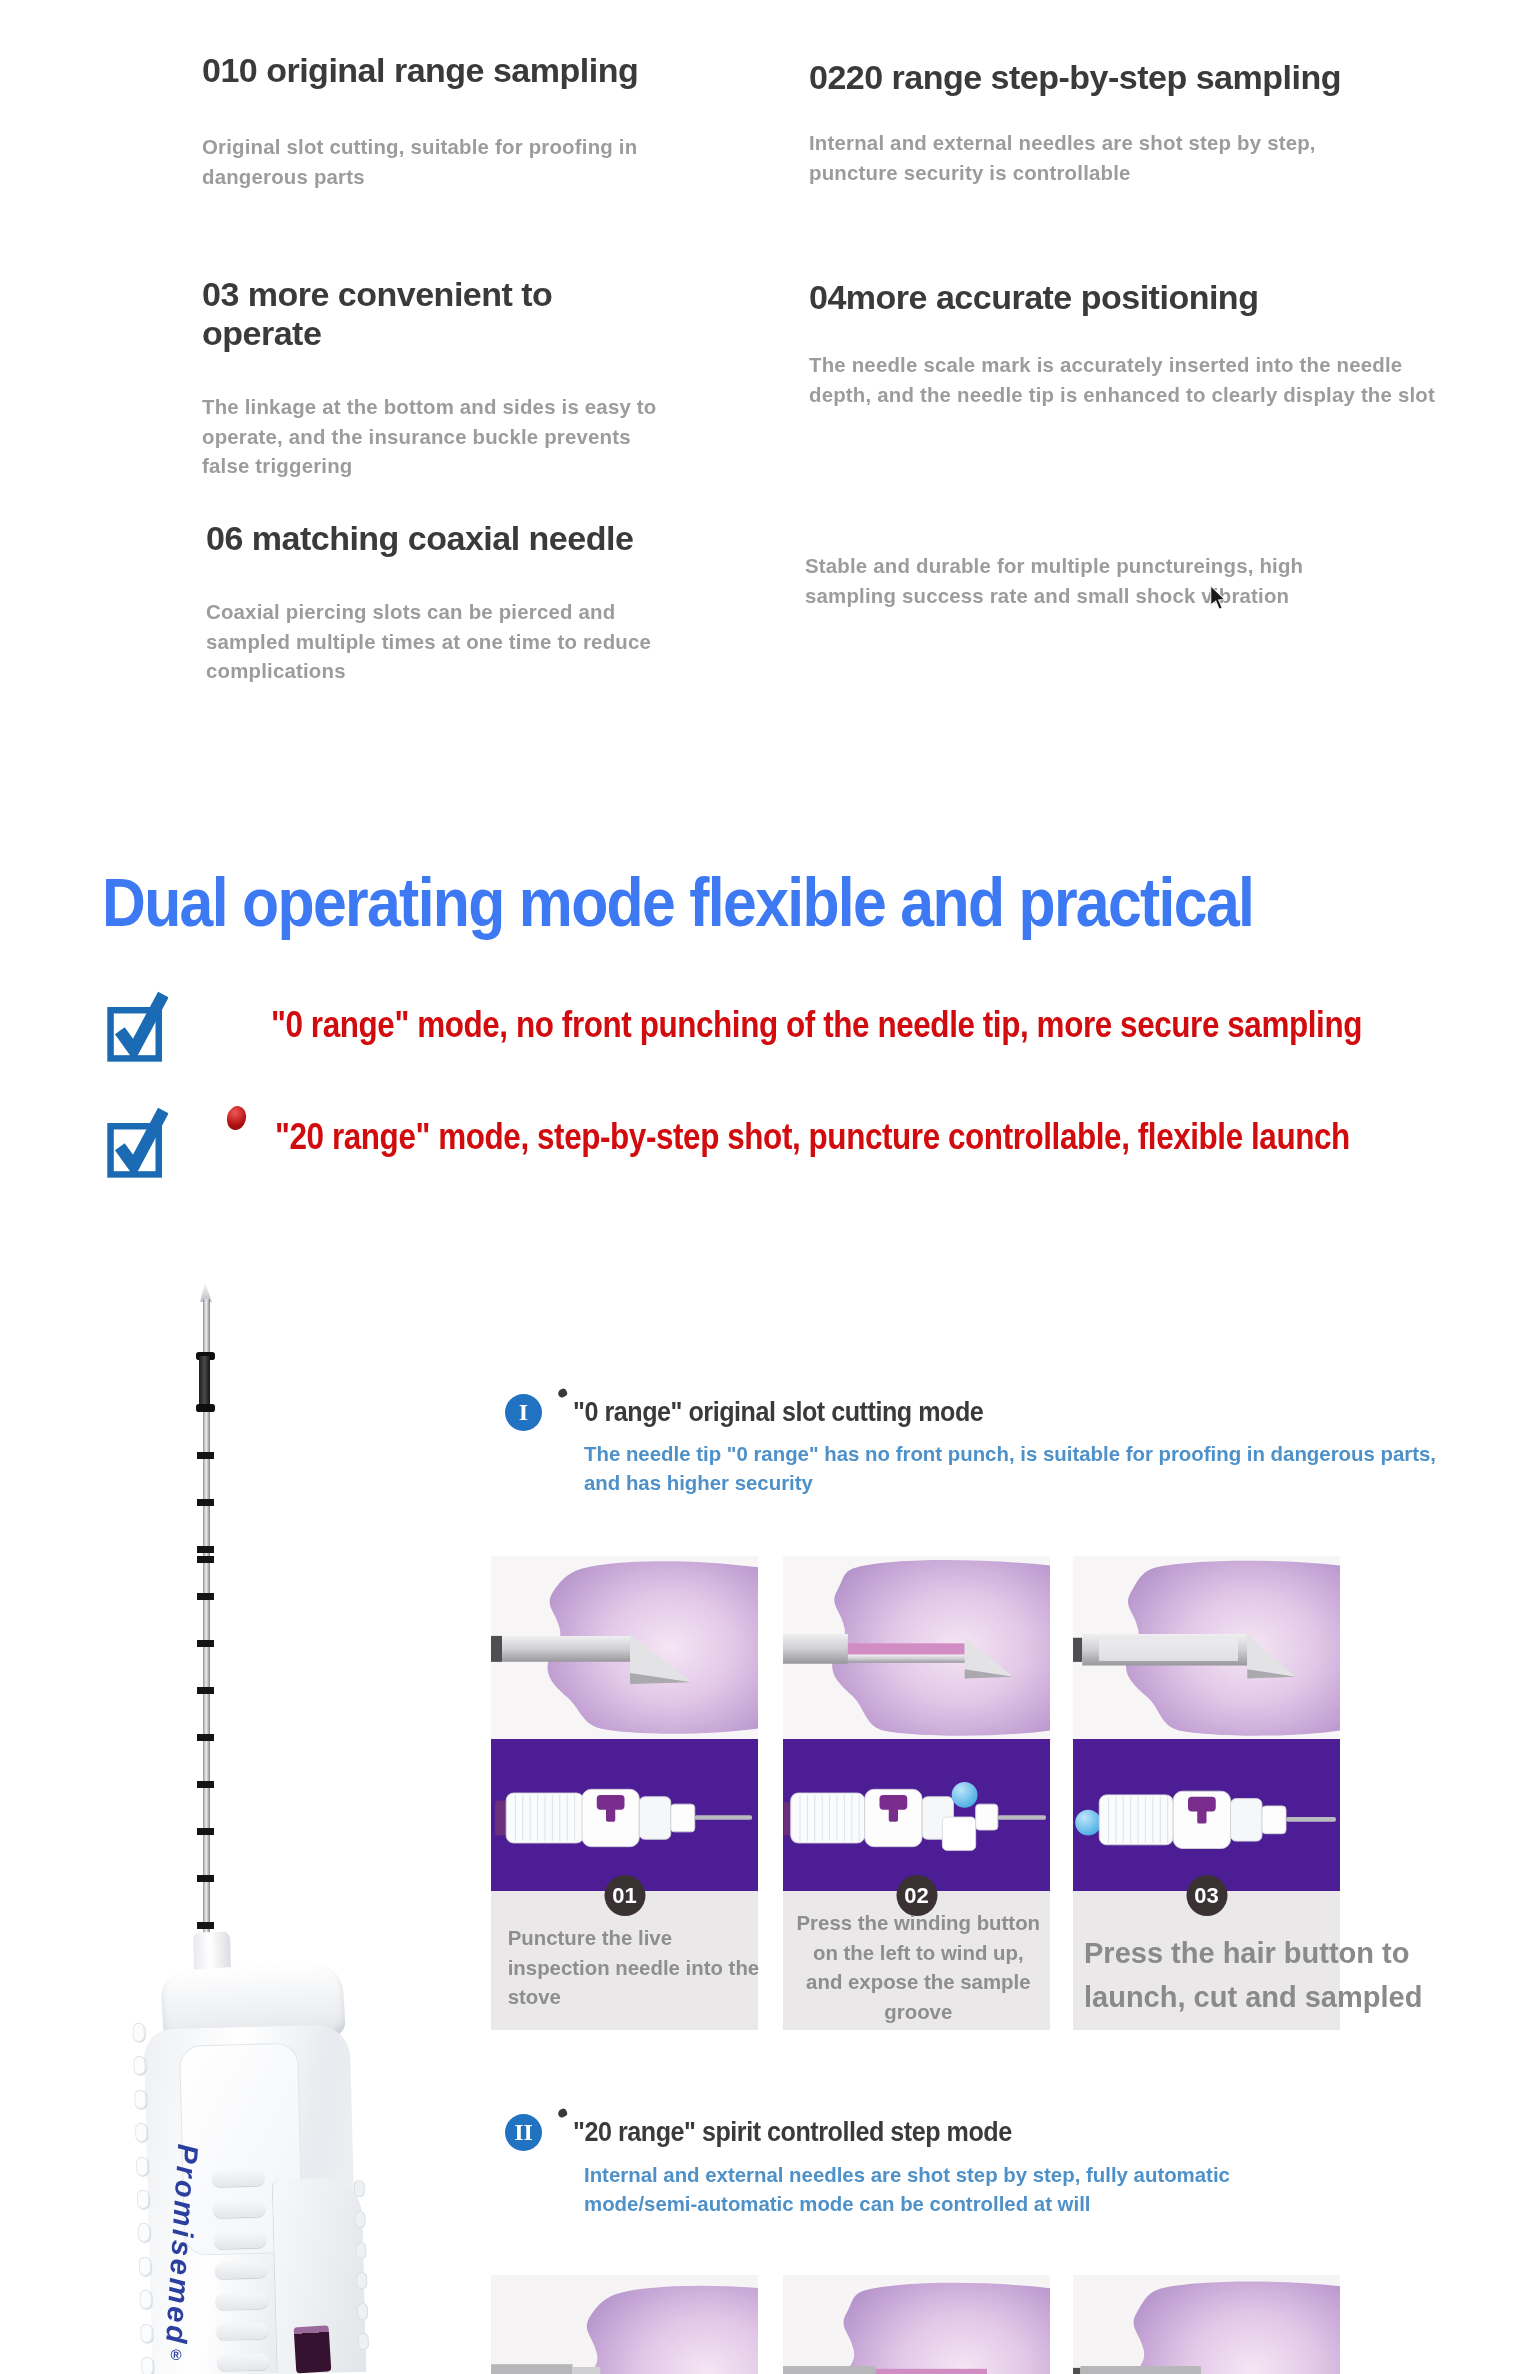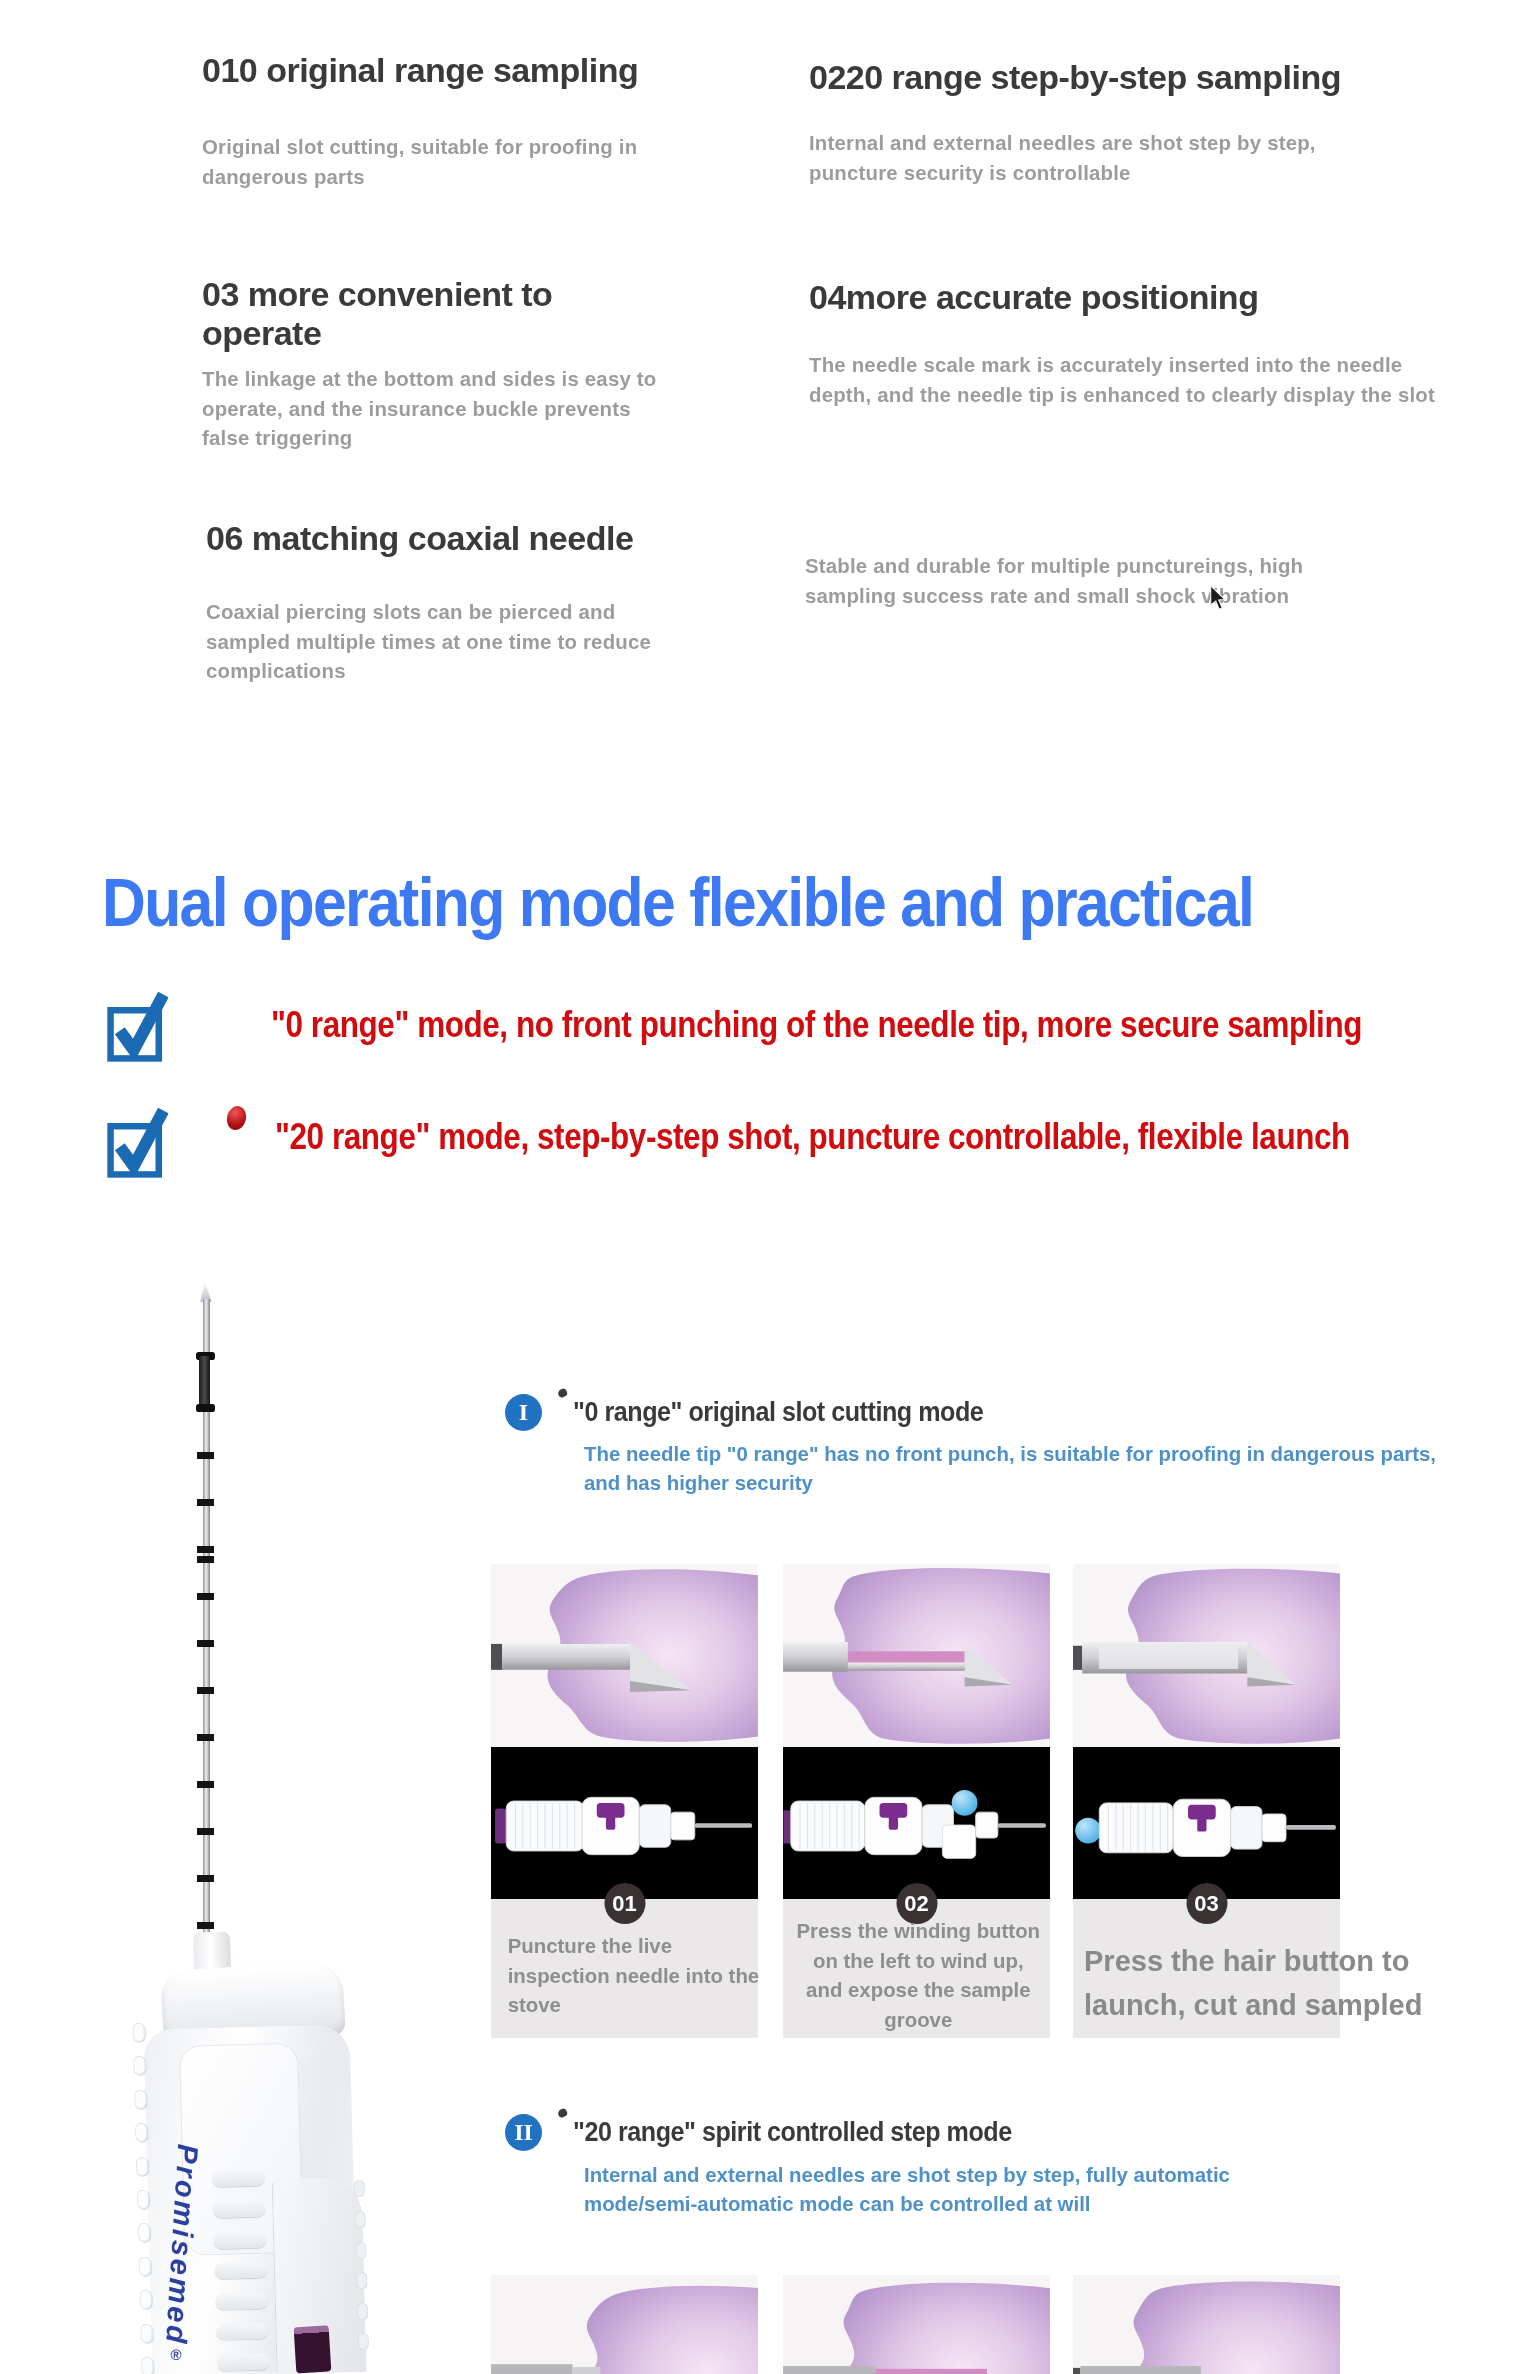"The linkage at the bottom" .f3 p { margin-top: 12px -> 40px }
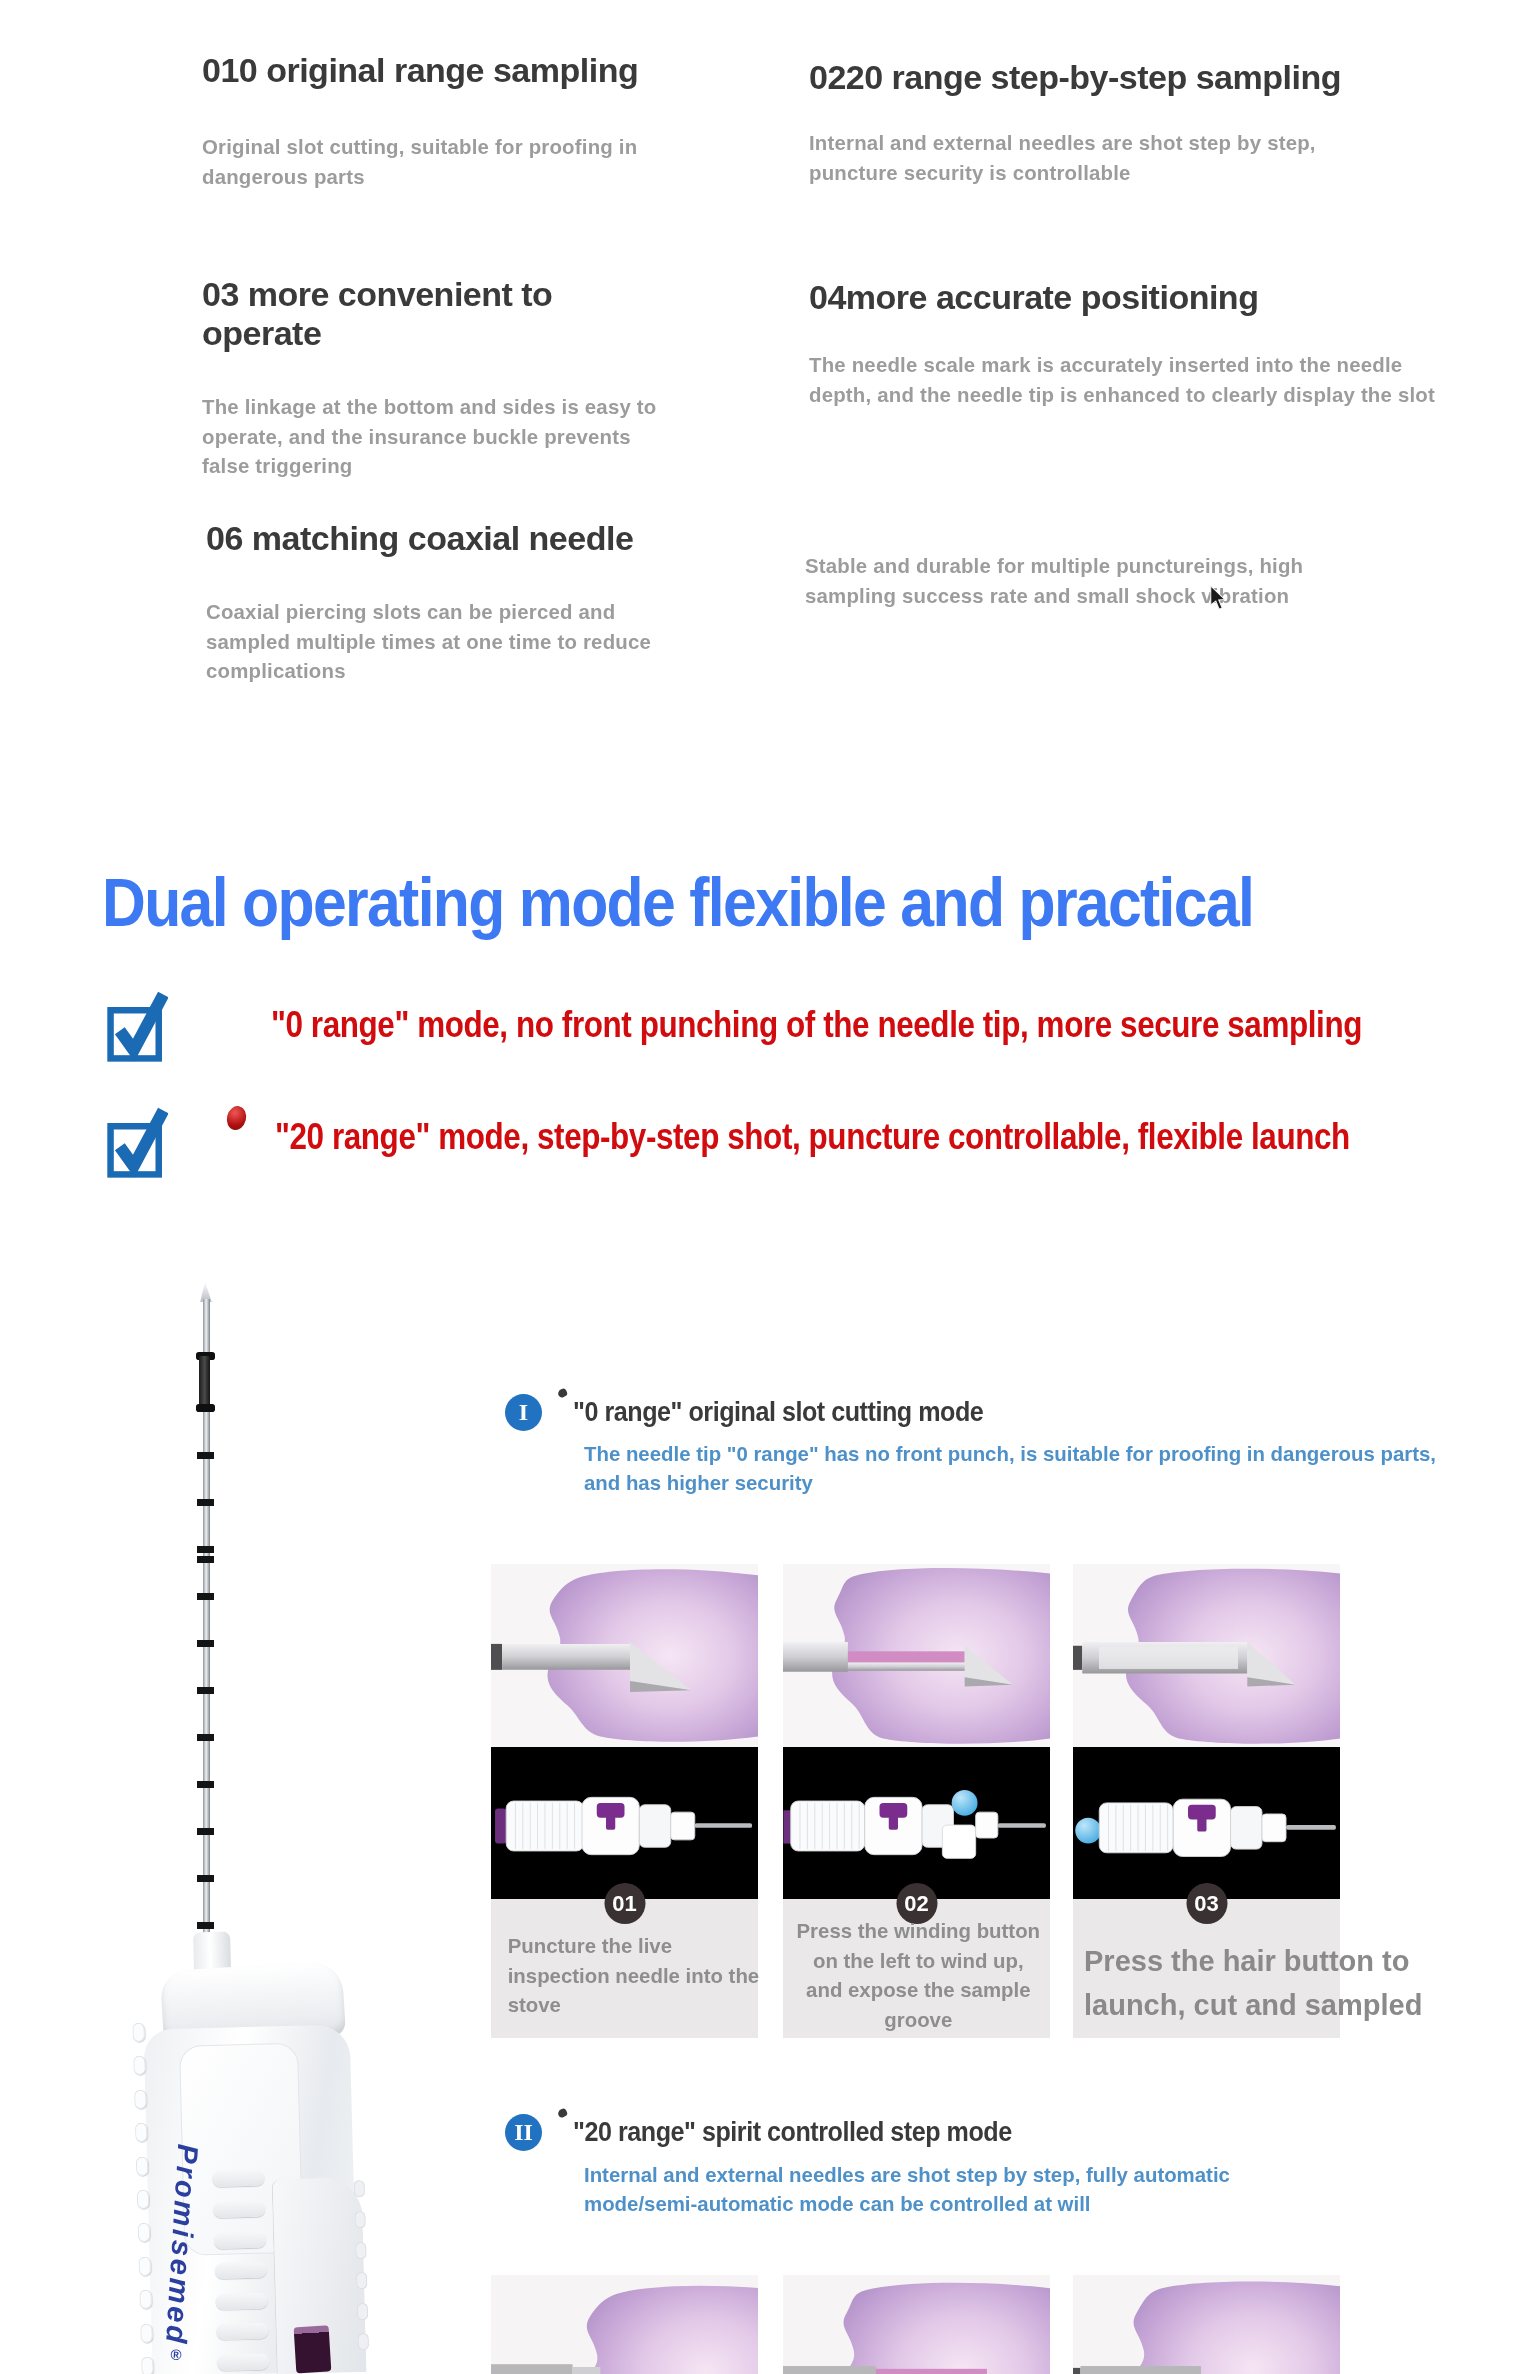"01" .panel { background: #000000 -> #4c1d95; top: 16px -> 8px }
